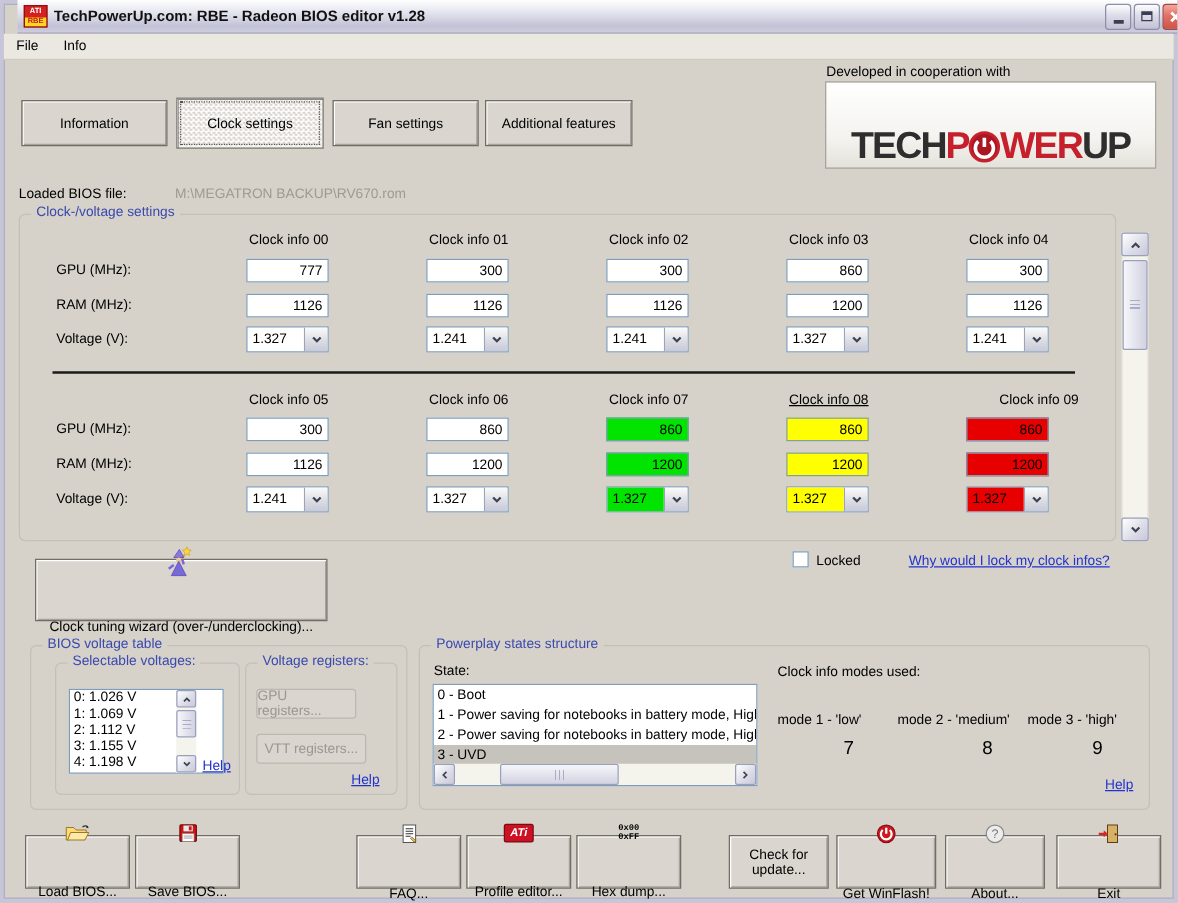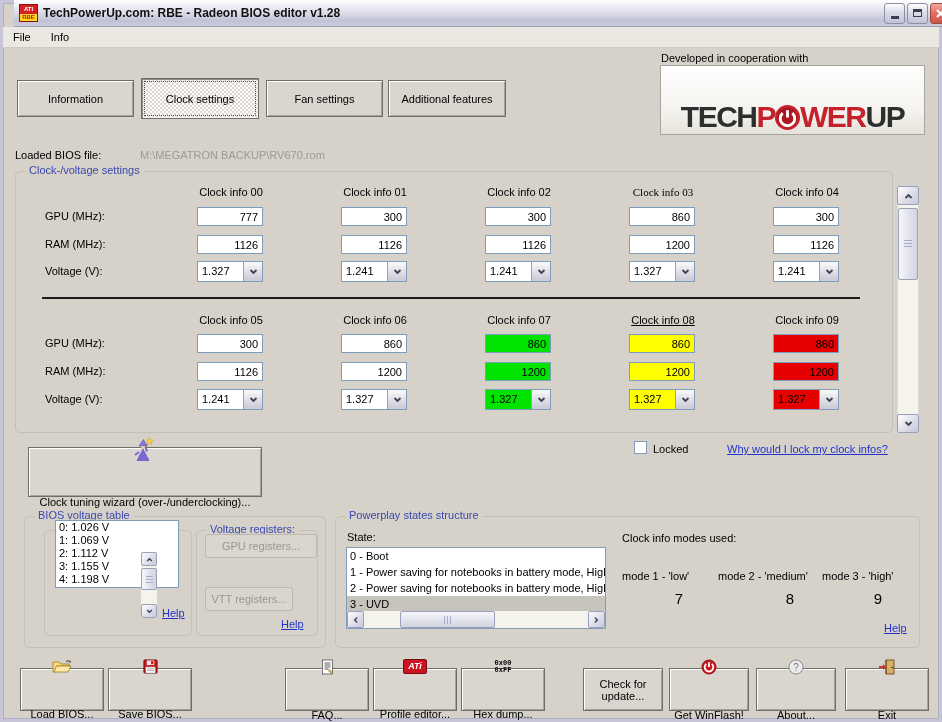"Clock info 03" div.hdr { font-family: Liberation Serif, serif -> none }
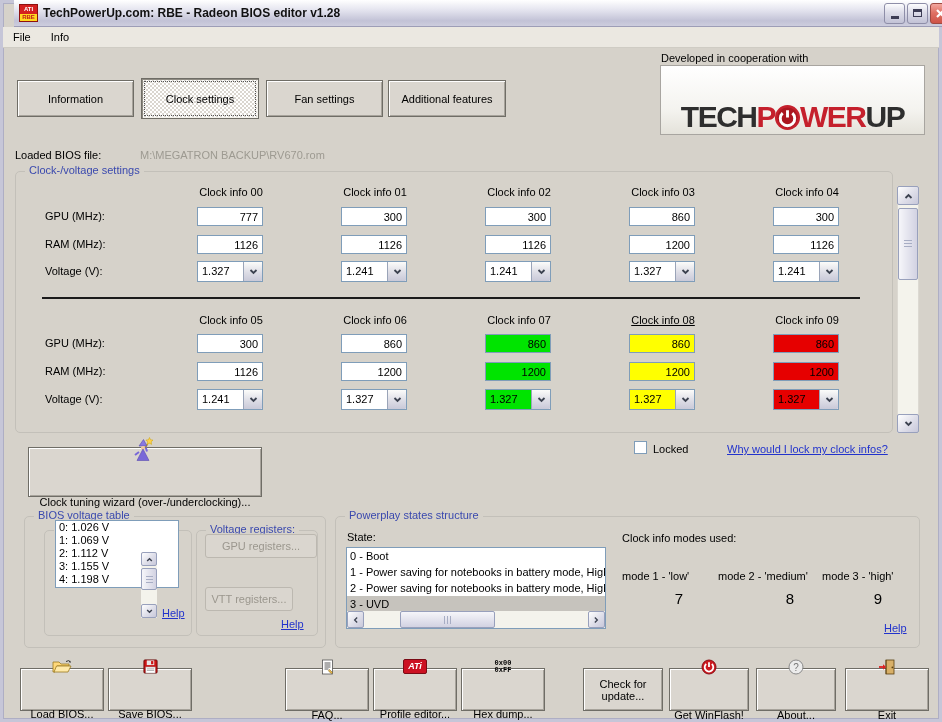"Clock info 09" div.hdr { text-align: none -> right }
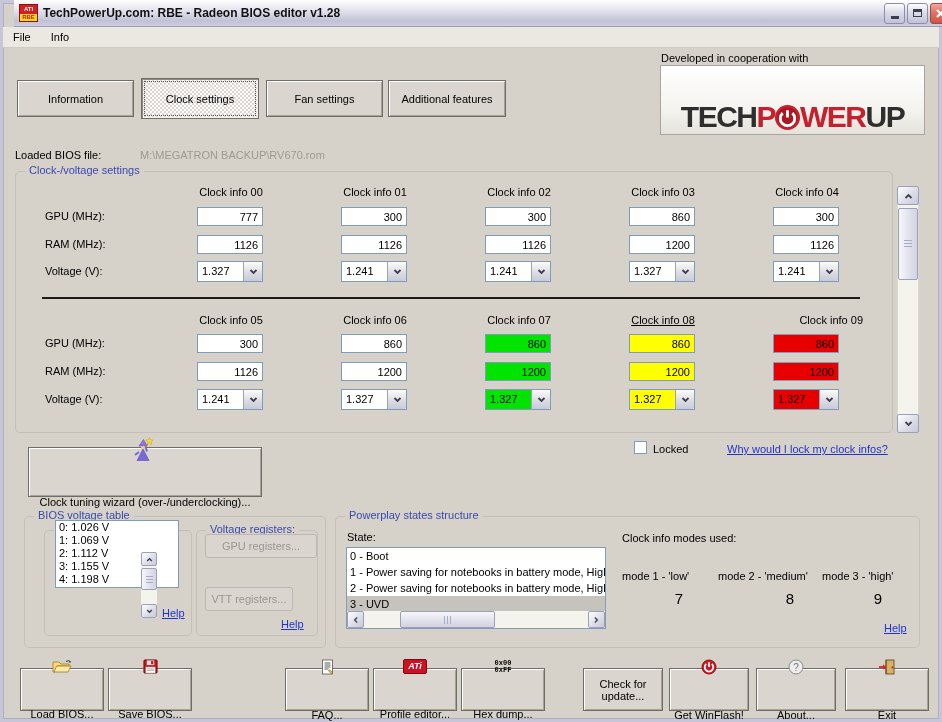"0: 1.026 V" div.lb { top: 520px -> 551px }
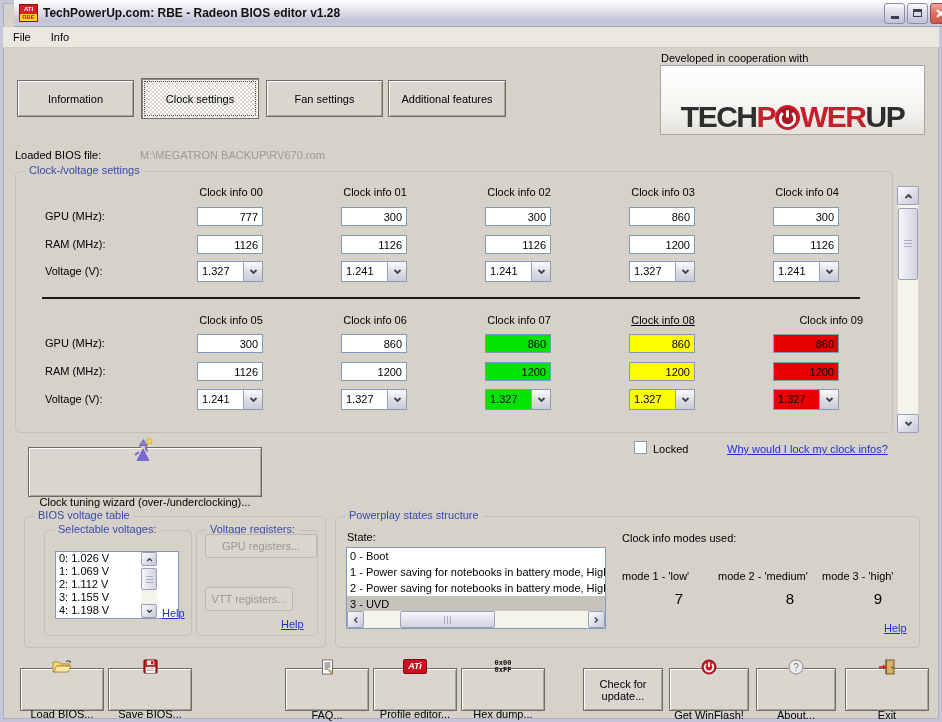"GPU registers..." div.btn-dis { top: 534px -> 551px; width: 112px -> 80px }
